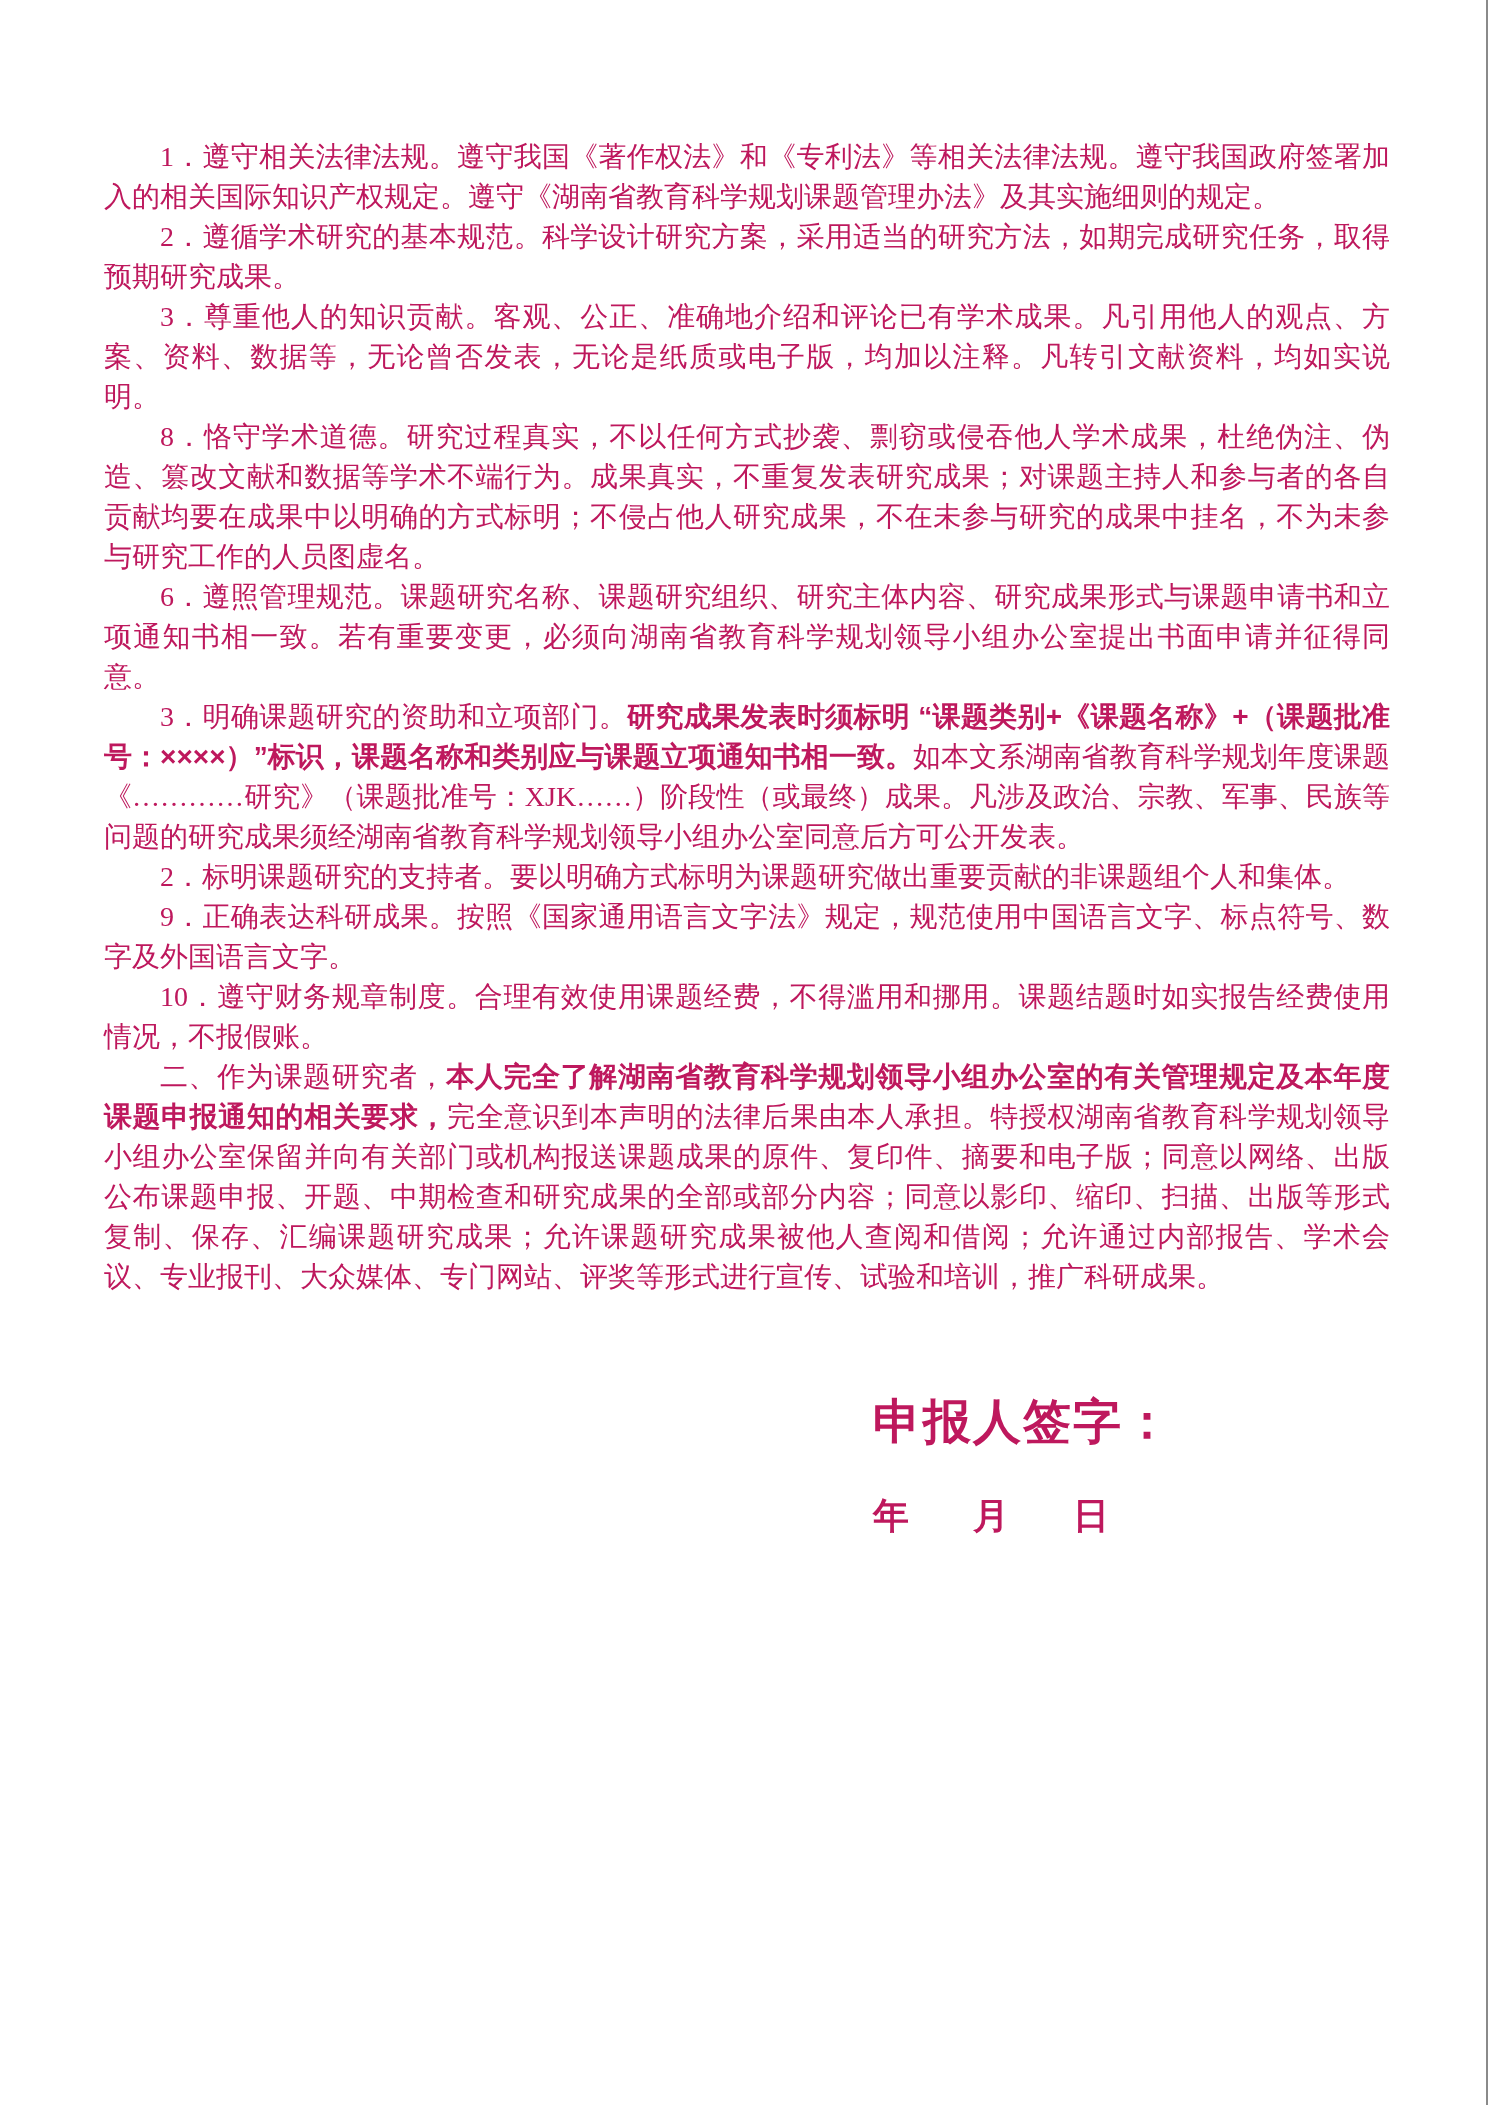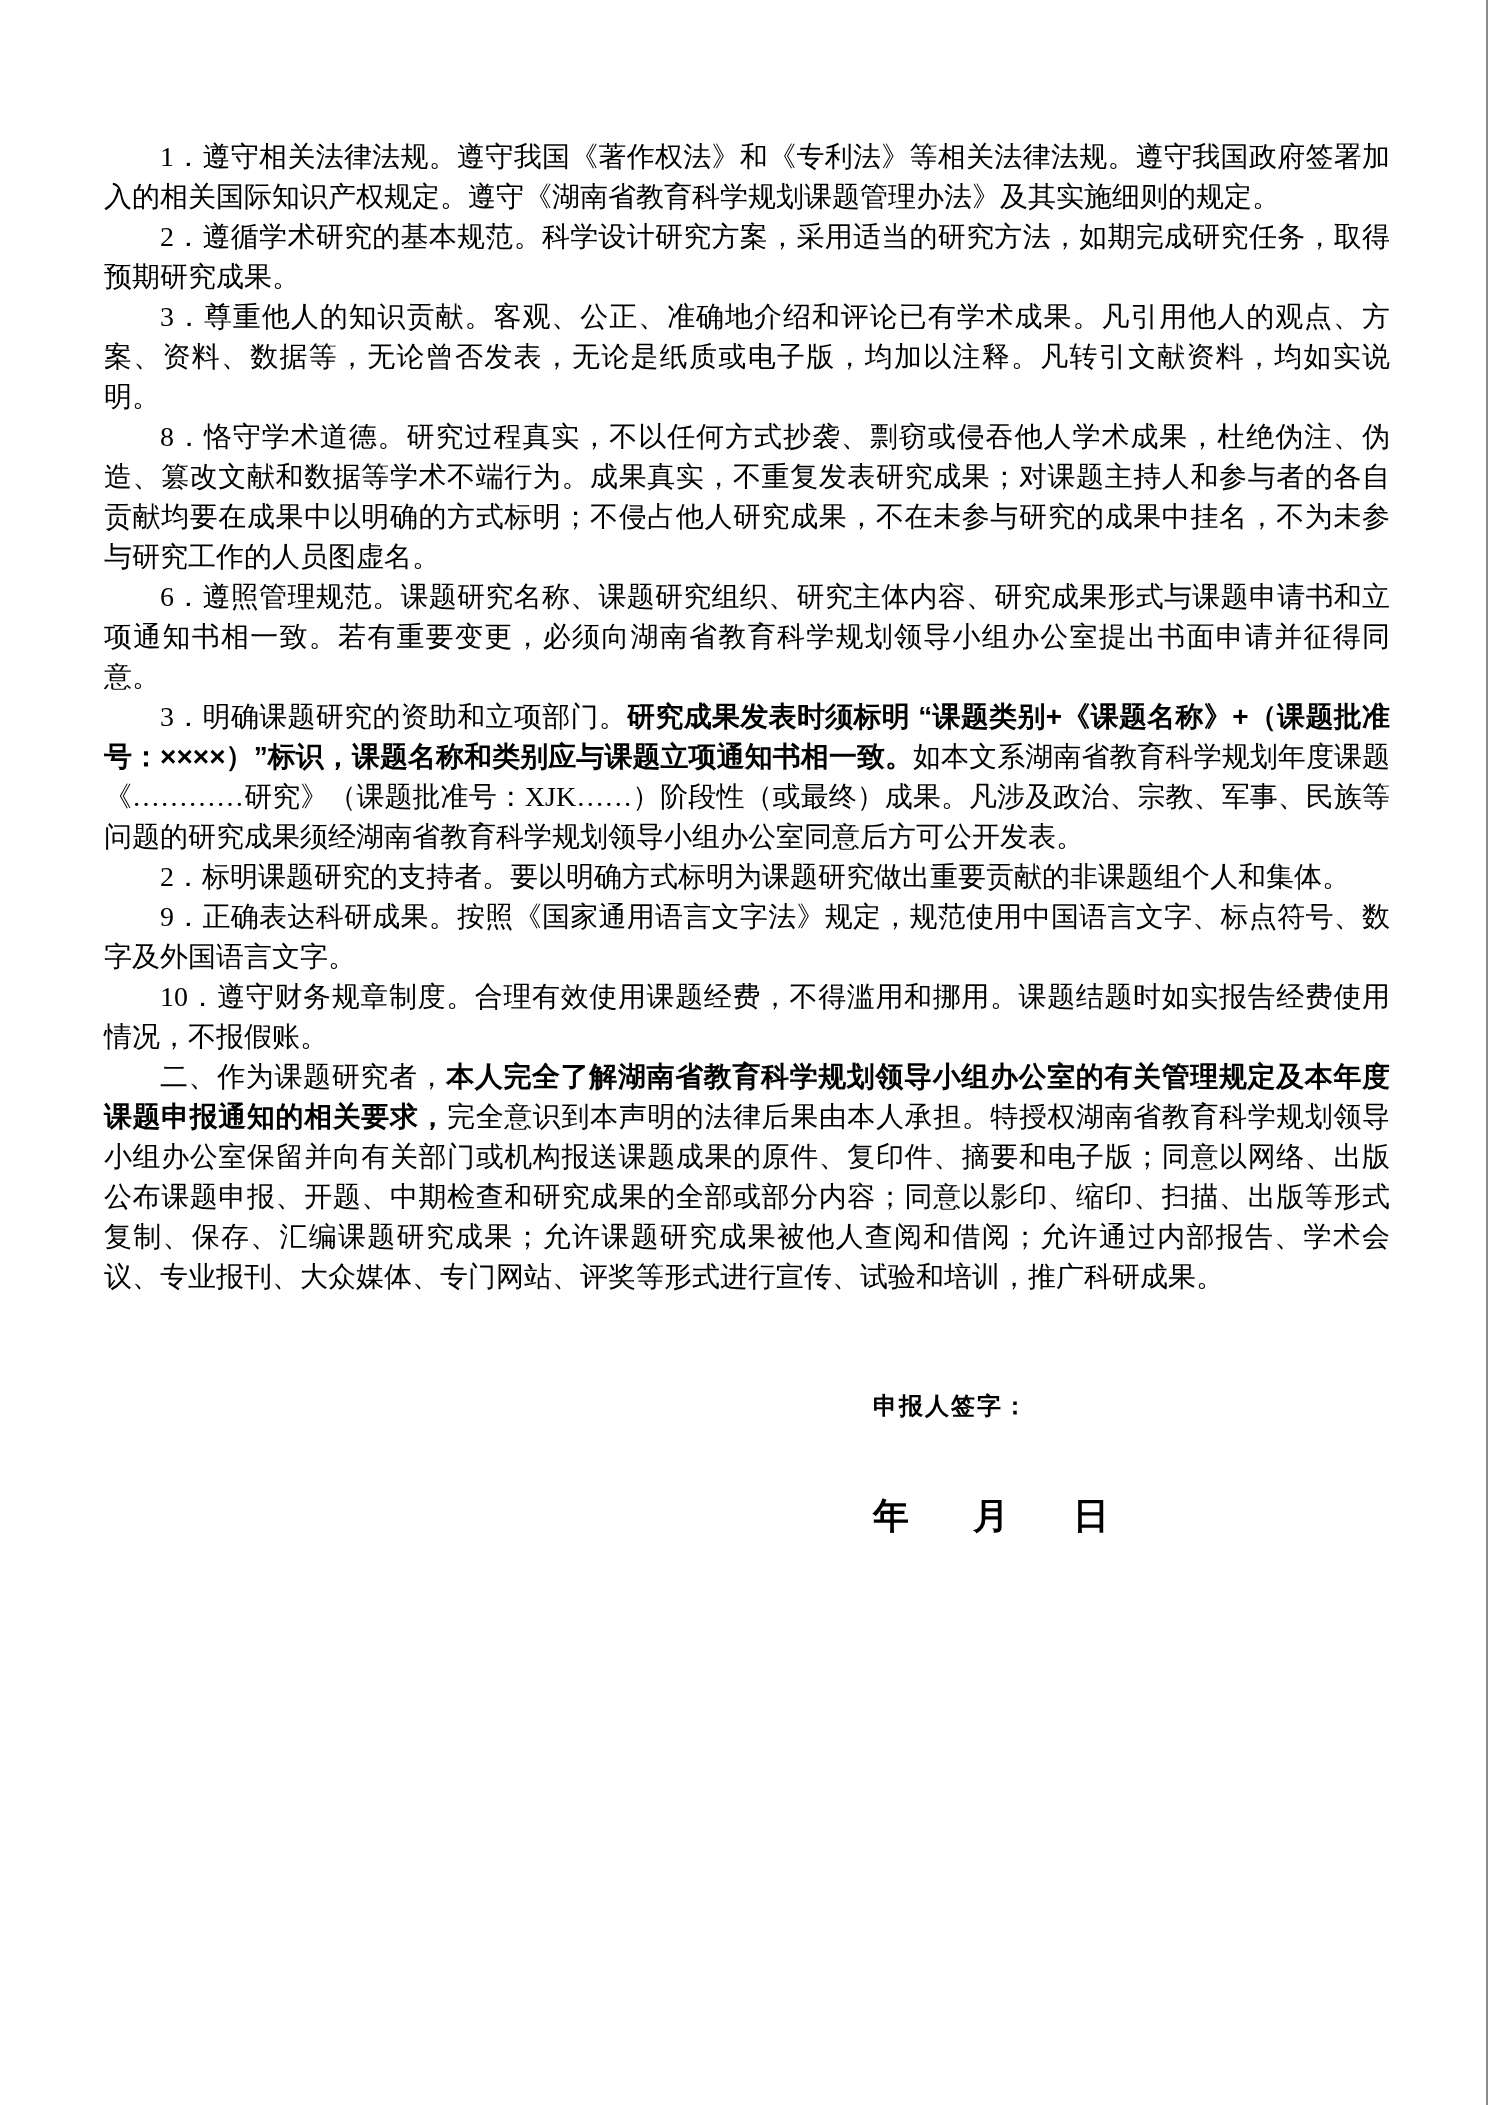"1．遵守相关法律法规。遵守我国《著作权法》和《专利法》等相关法律法规。遵守我国政" .page { color: #000000 -> #be185d }
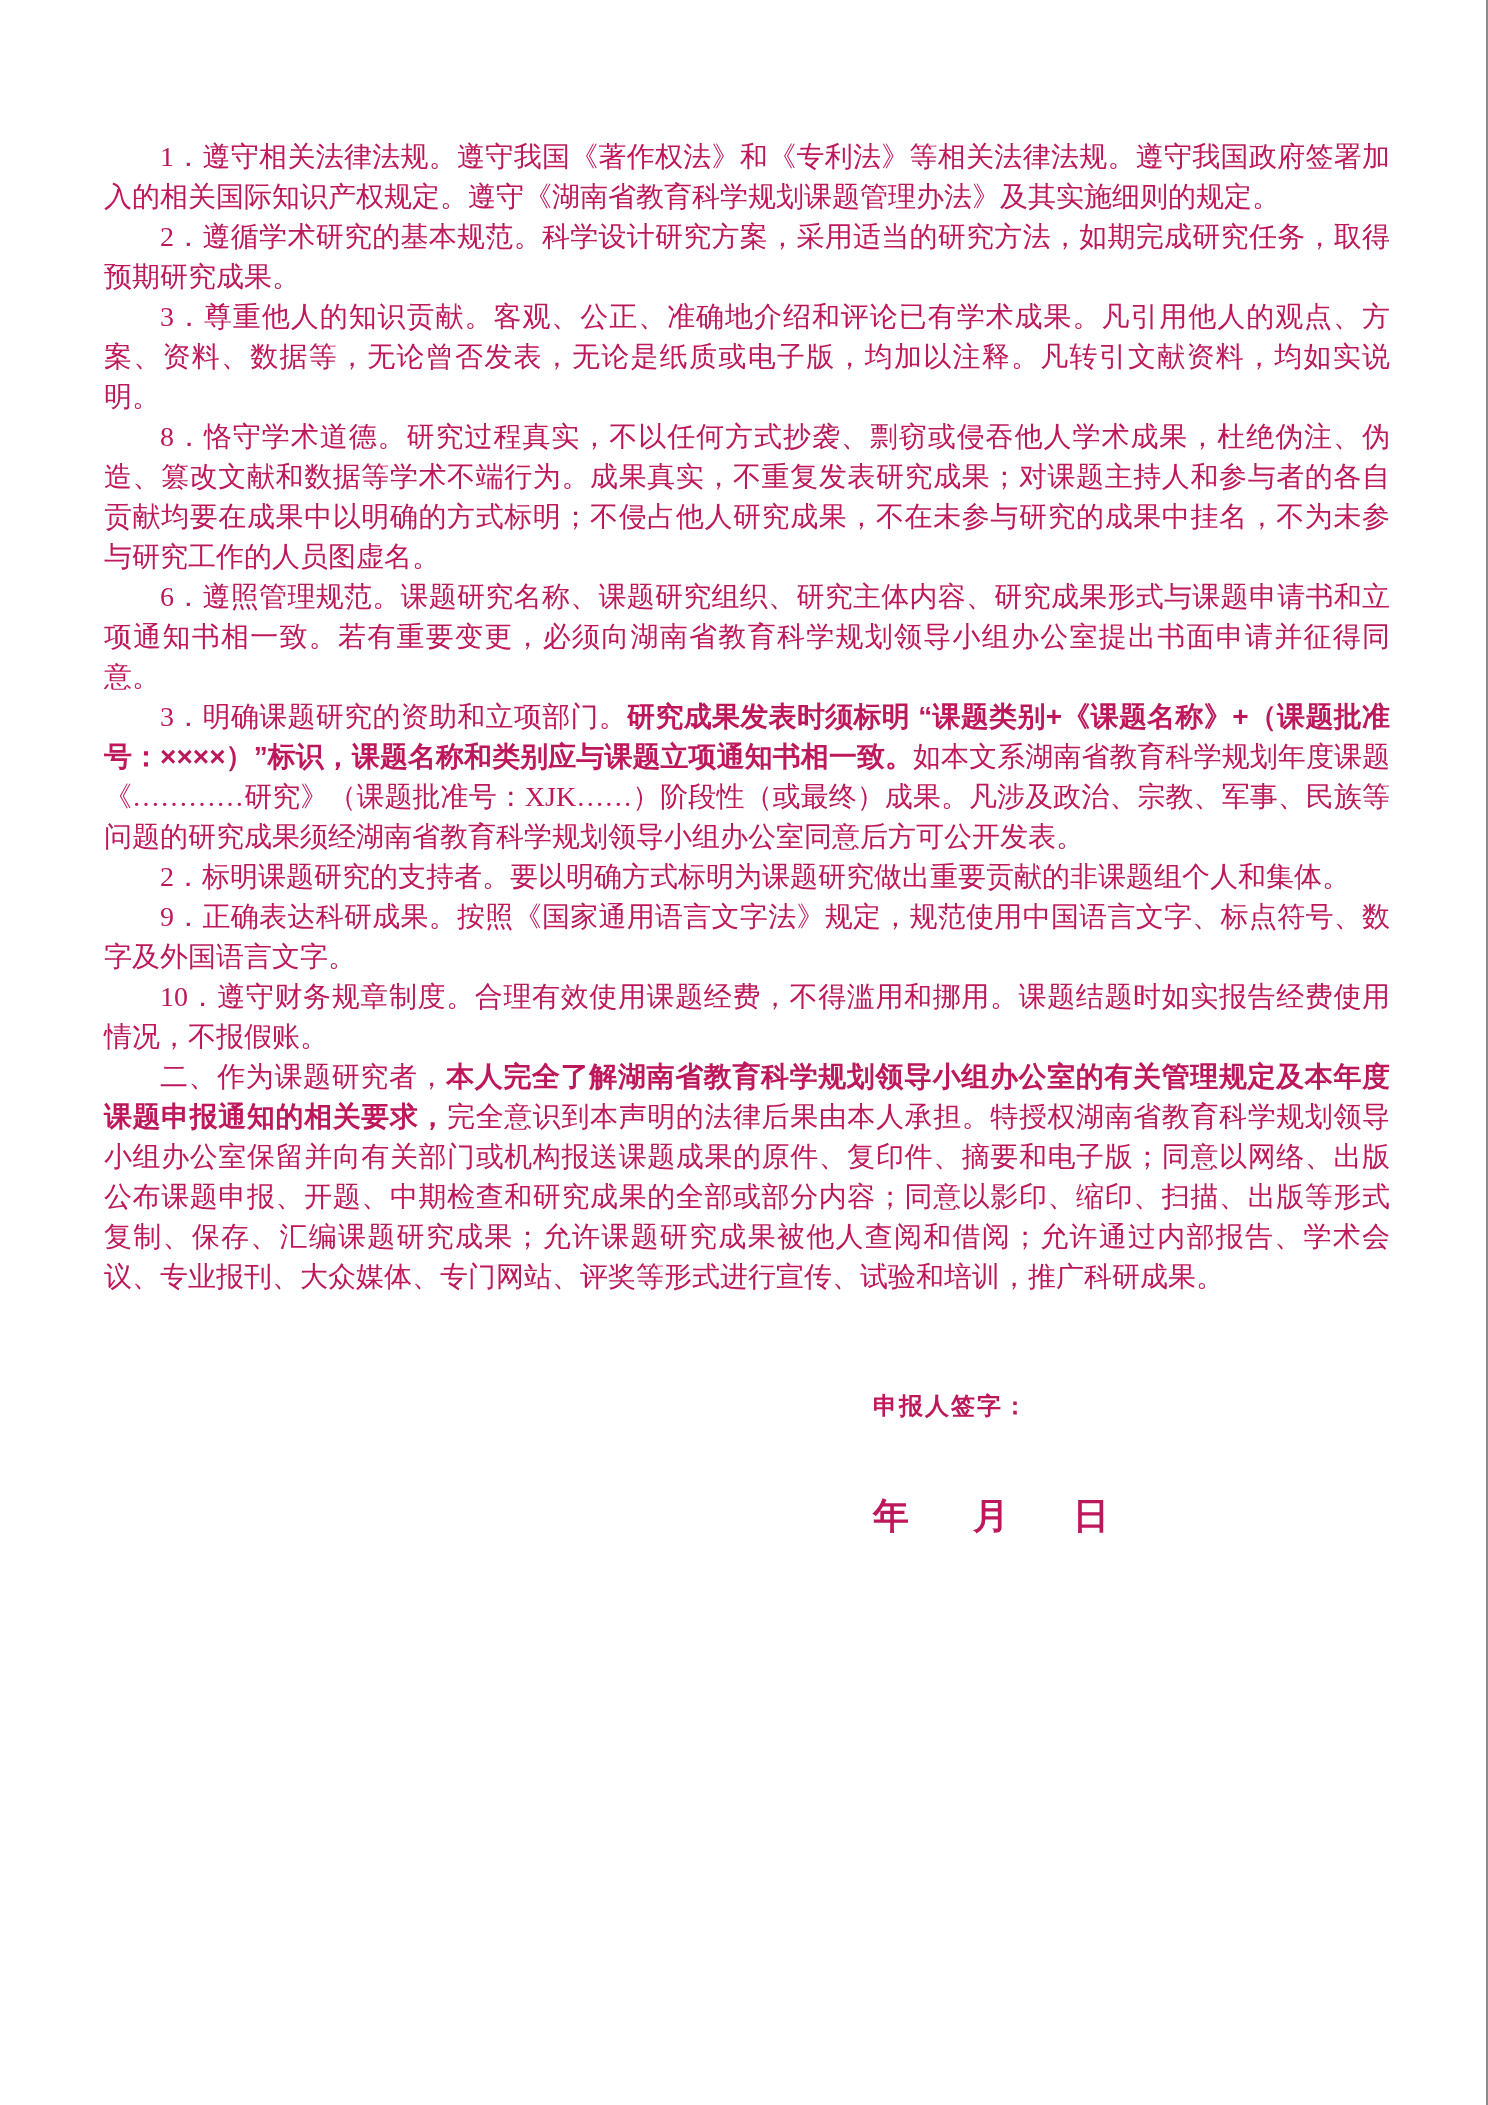"申报人签字：" .sig-label { font-size: 24px -> 48px }
